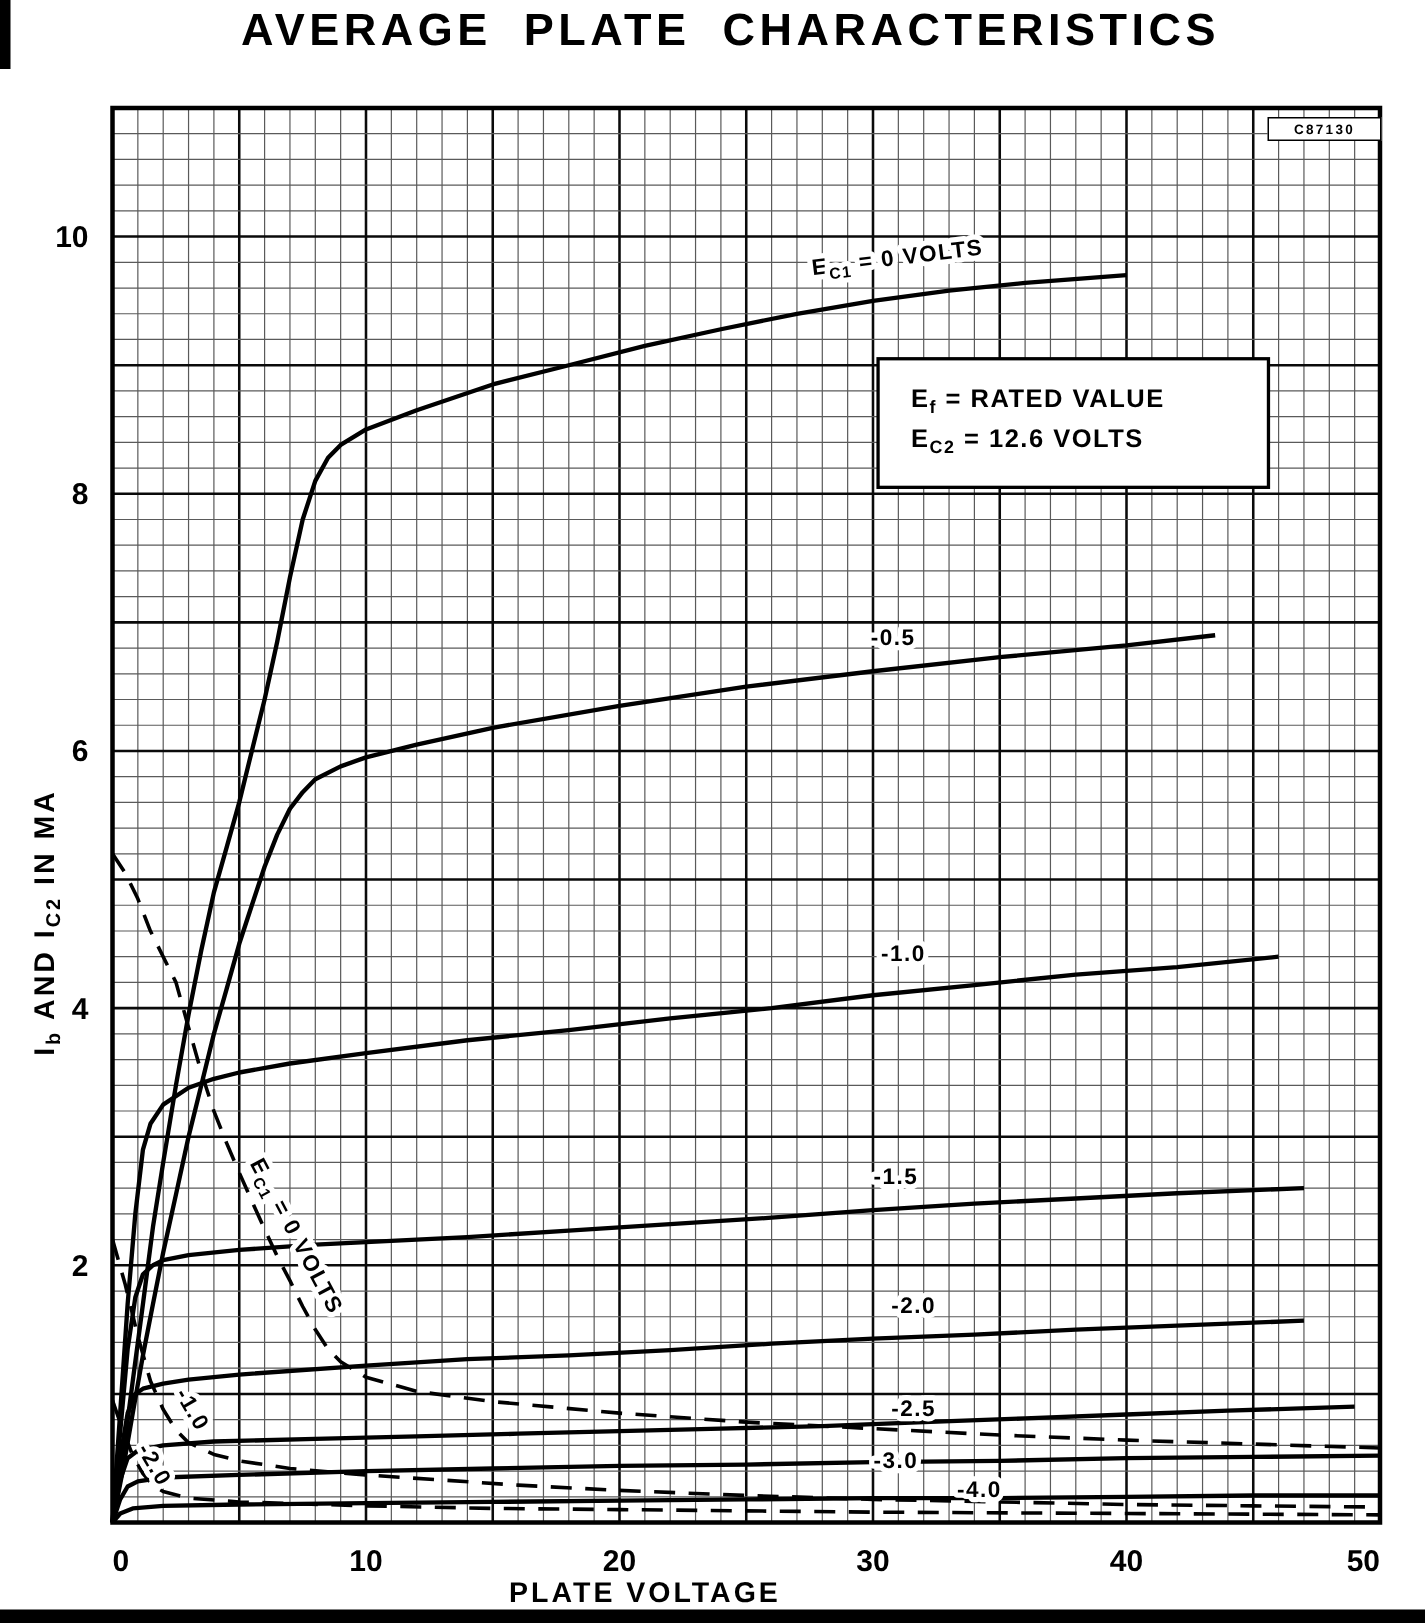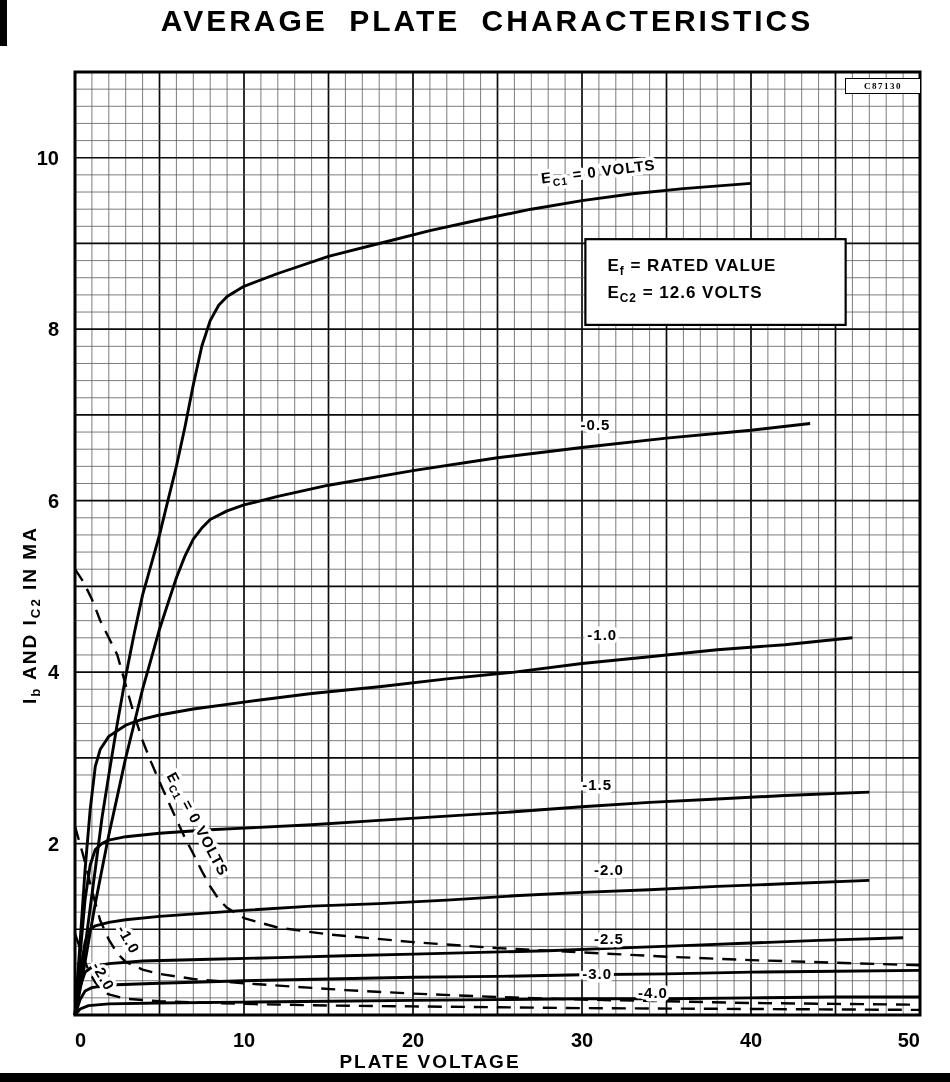"C87130" .drawing-number { font-family: Liberation Serif, serif -> none }
